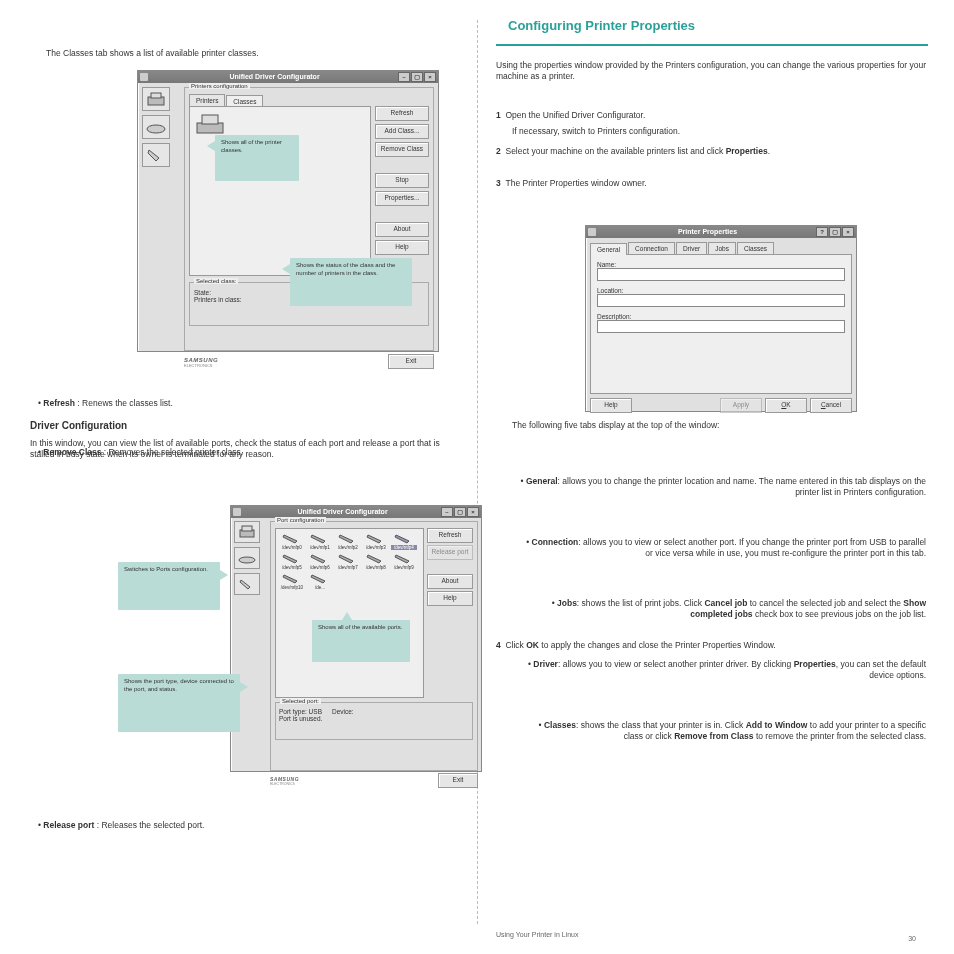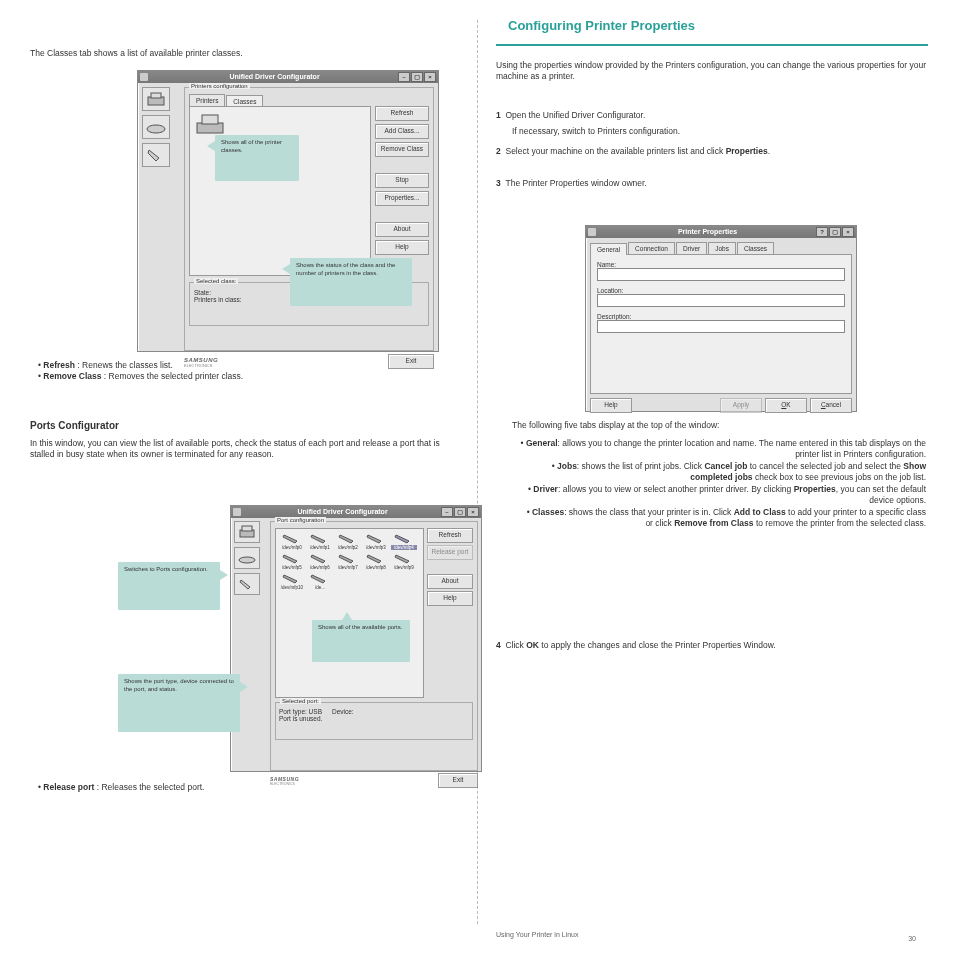"The Classes tab shows a" div.body-text { left: 30px -> 46px }
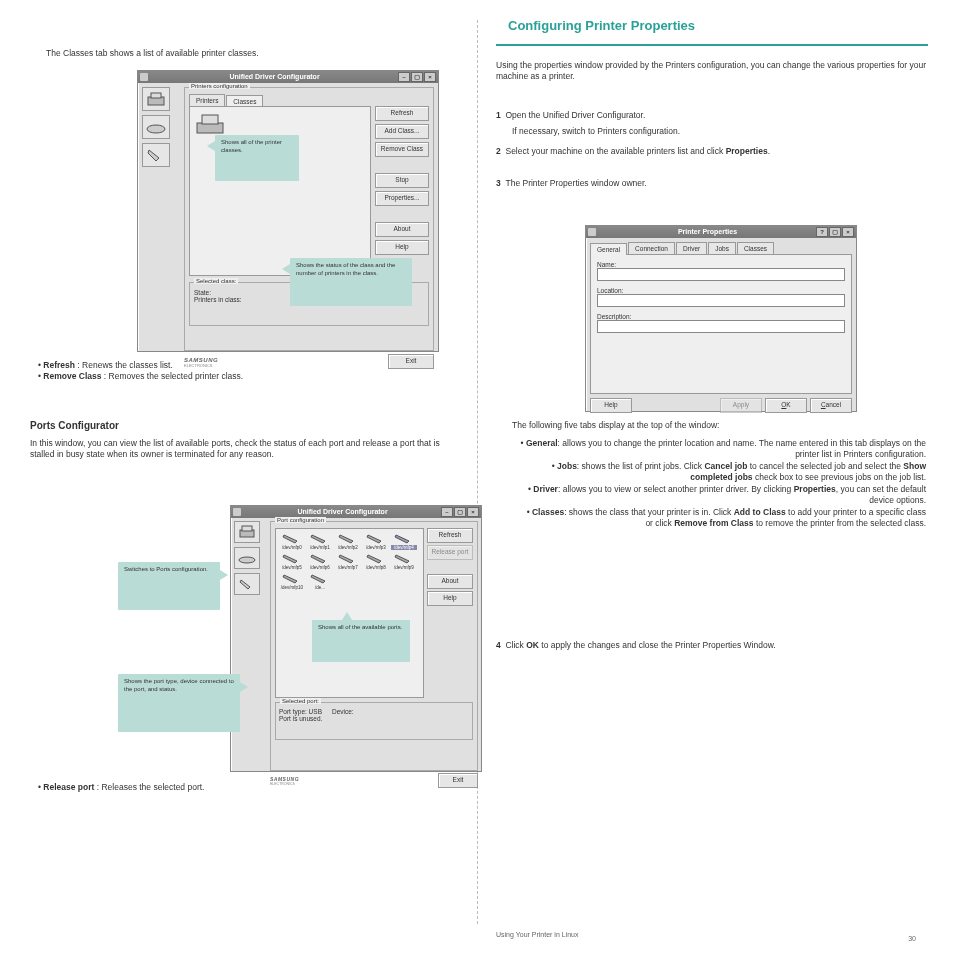"• Refresh : Renews the" .bullet { margin-top: none -> 38px }
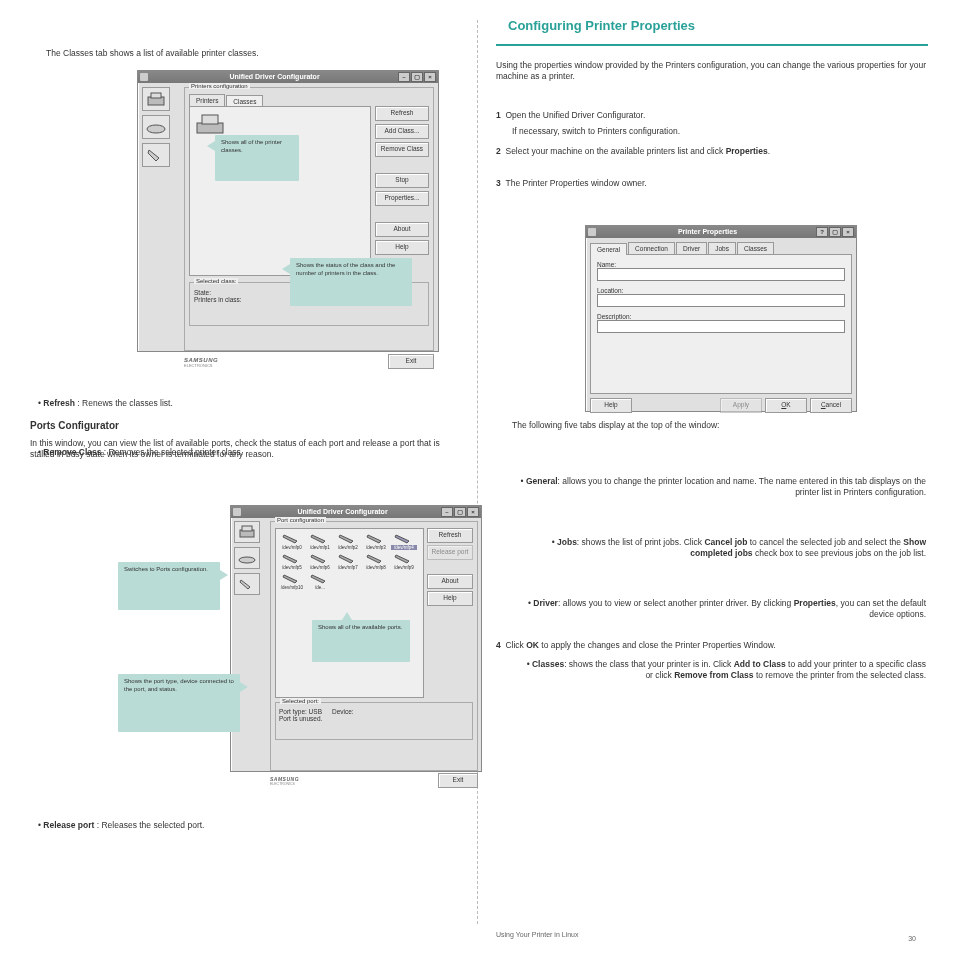"Ports Configurator" div.subheading { text: Ports Configurator -> Driver Configuration }
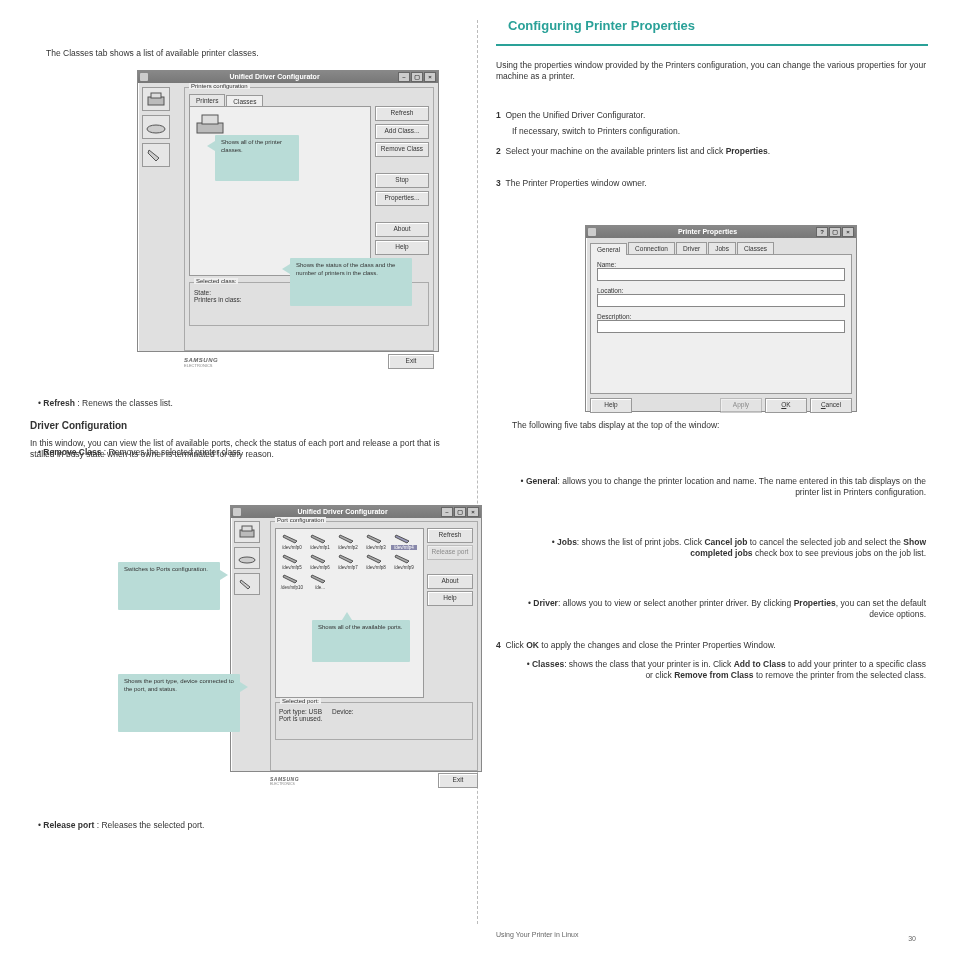"• Connection: allows you to" div.bullet { html: none -> <div>• <b>Connection</b>: allows you to view or select another port. If you change the printer port from USB to parallel or vice versa while in use, you must re-configure the printer port in this tab.</div> }
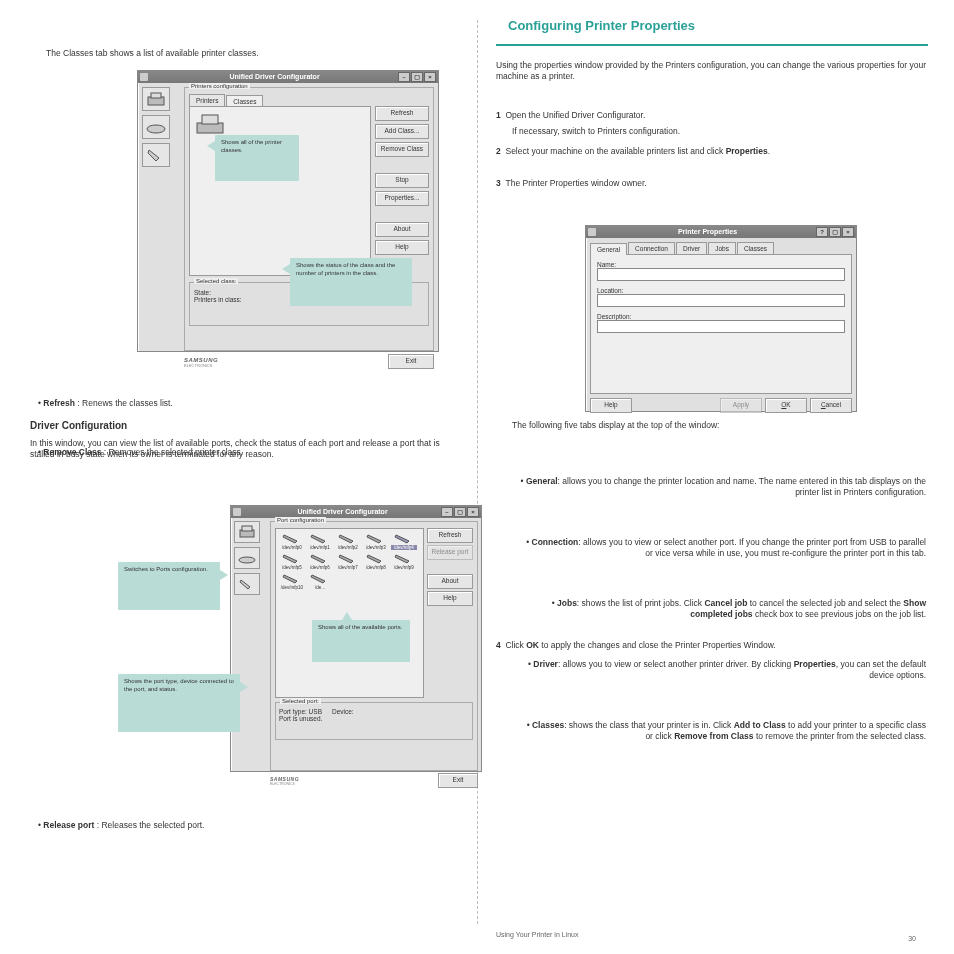"Add to Class" b { text: Class -> Window }
